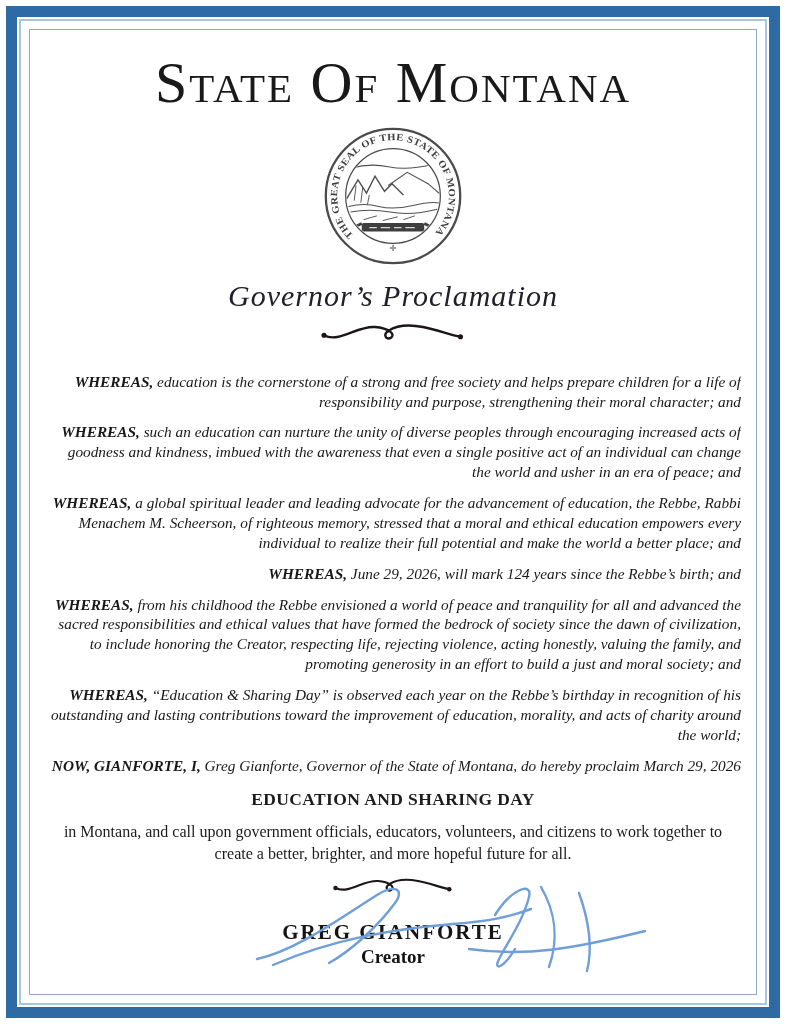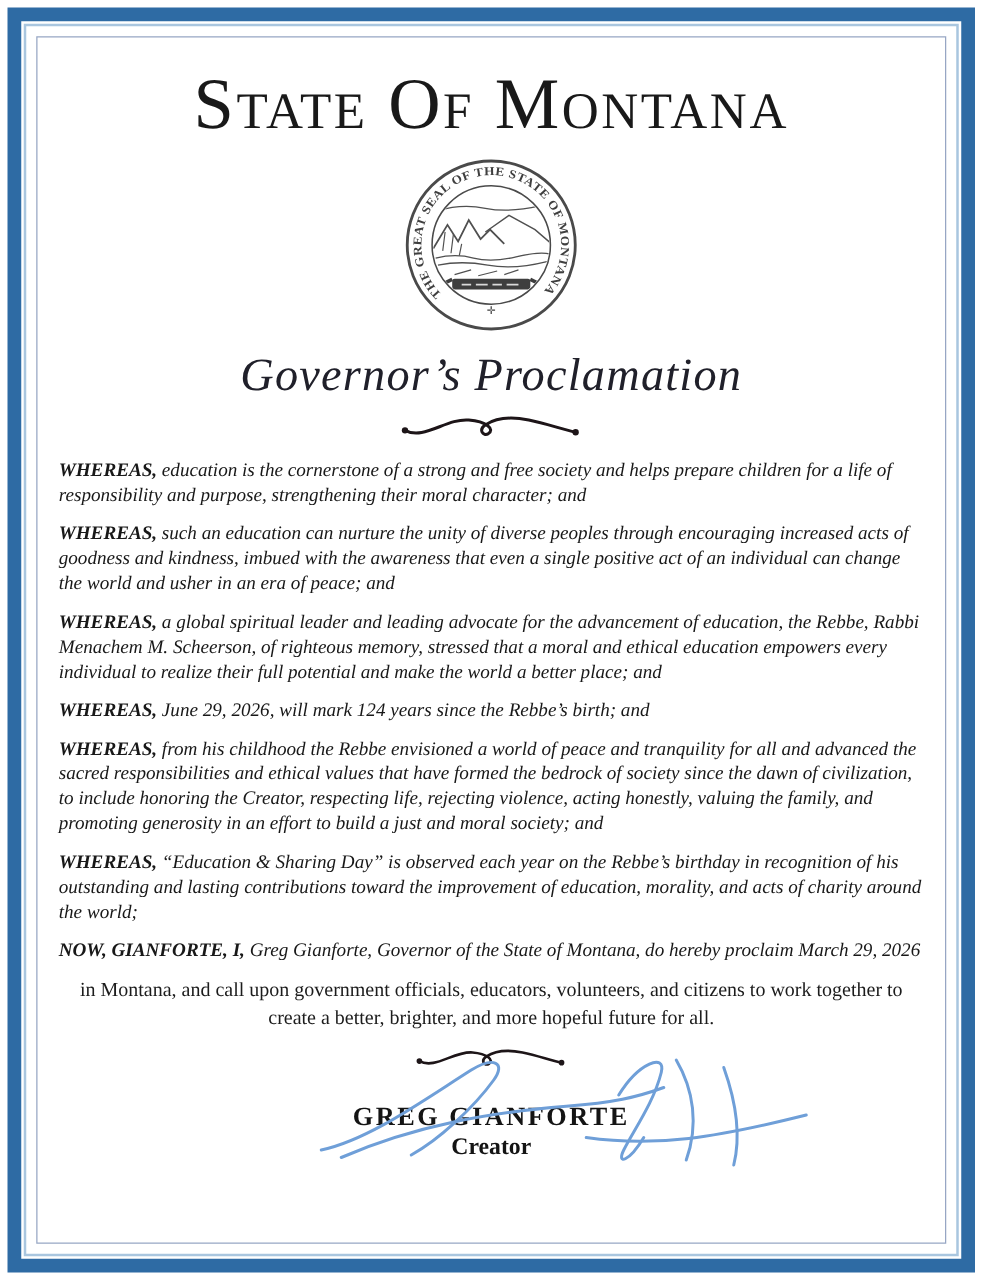"Governor’s Proclamation" .proc-heading { font-size: 37px -> 30px }
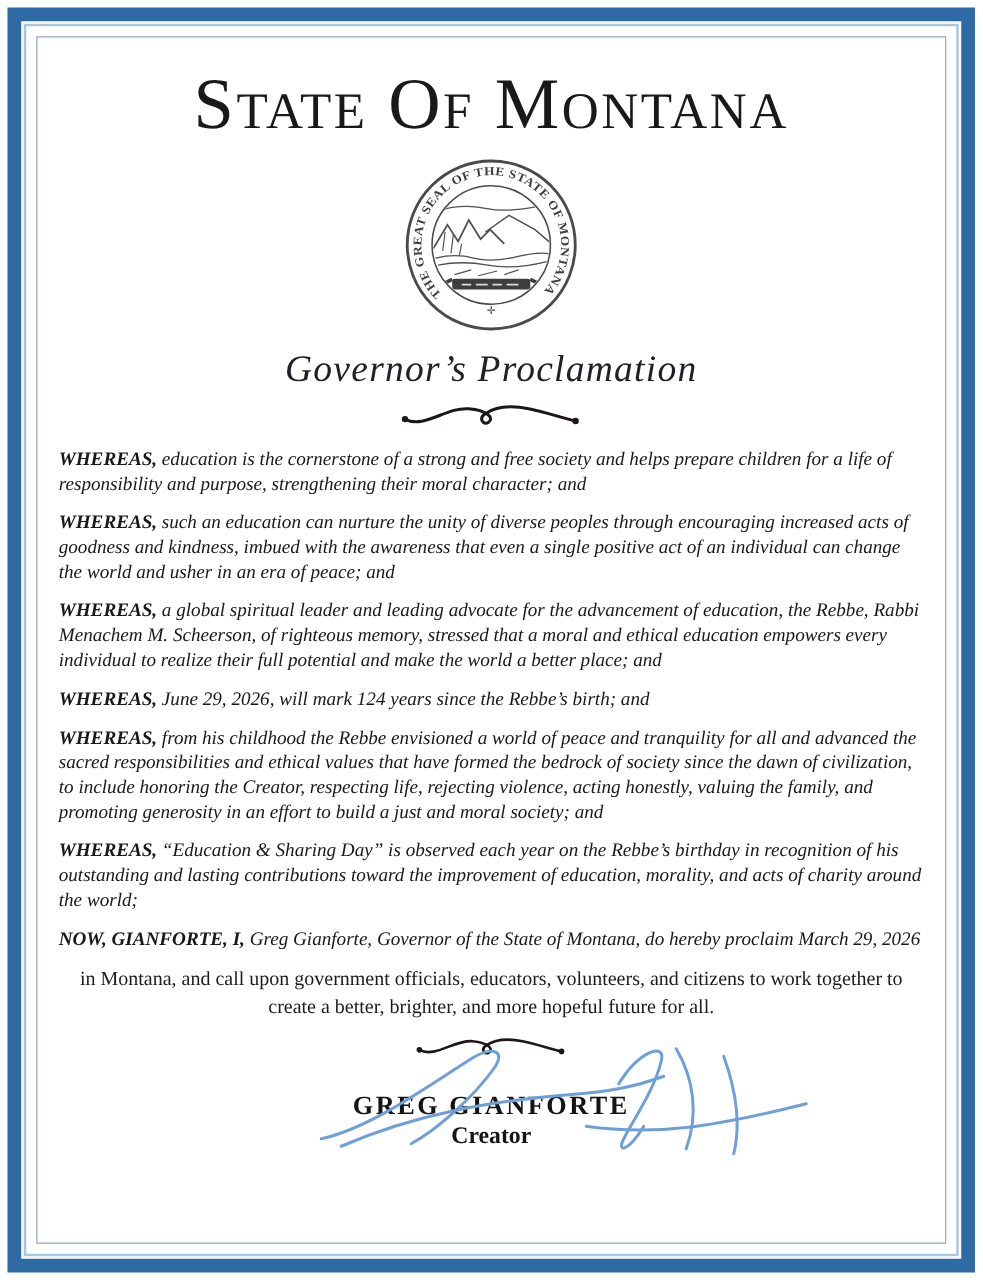"WHEREAS, education is the cornerstone" .body-text { margin-top: 13px -> 27px; text-align: none -> right }
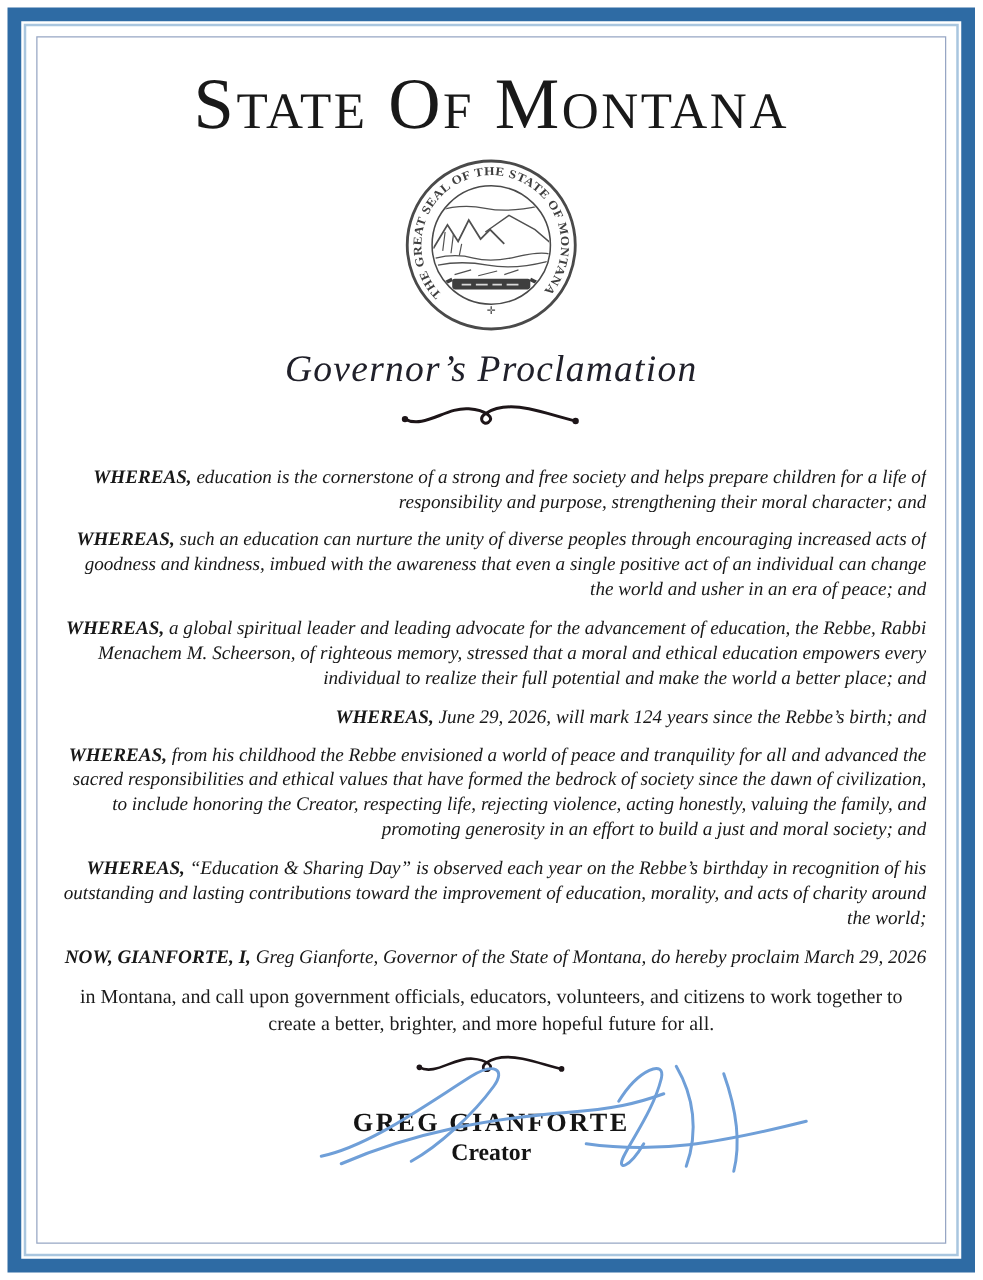"EDUCATION AND SHARING DAY" div.day-title { html: none -> <div>EDUCATION AND SHARING DAY</div> }
